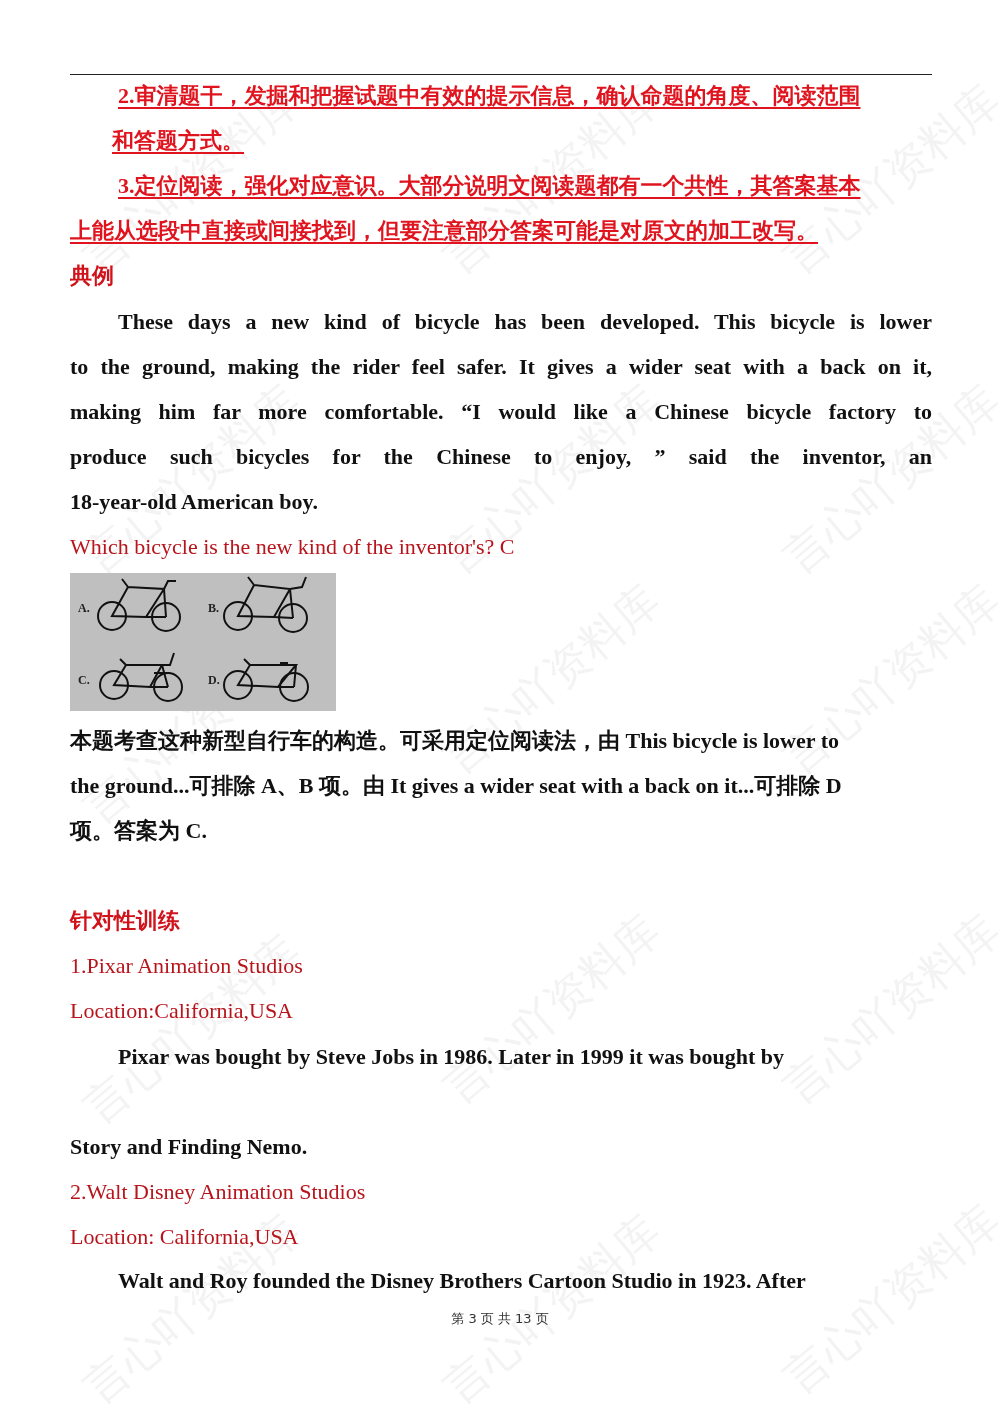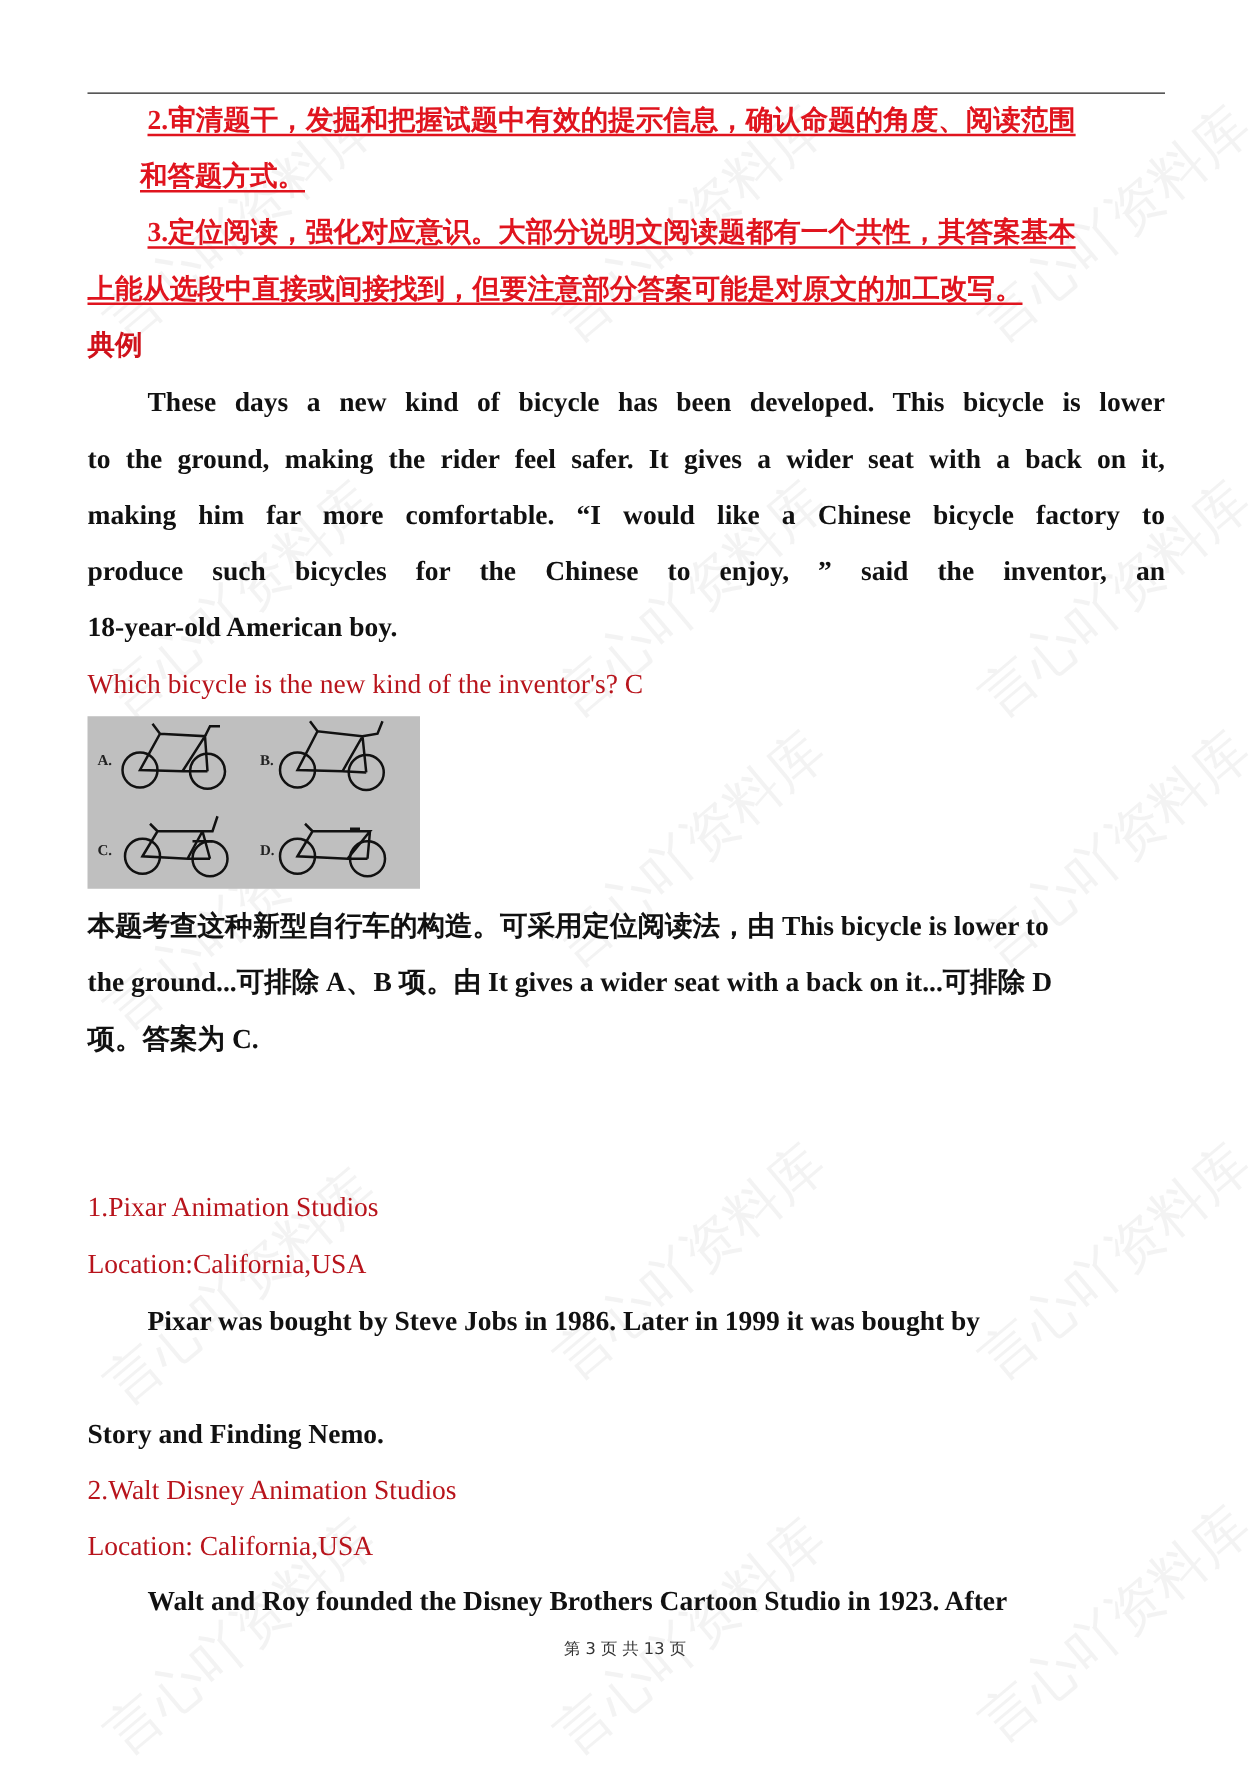"针对性训练" div.line { html: none -> <div>针对性训练</div> }
